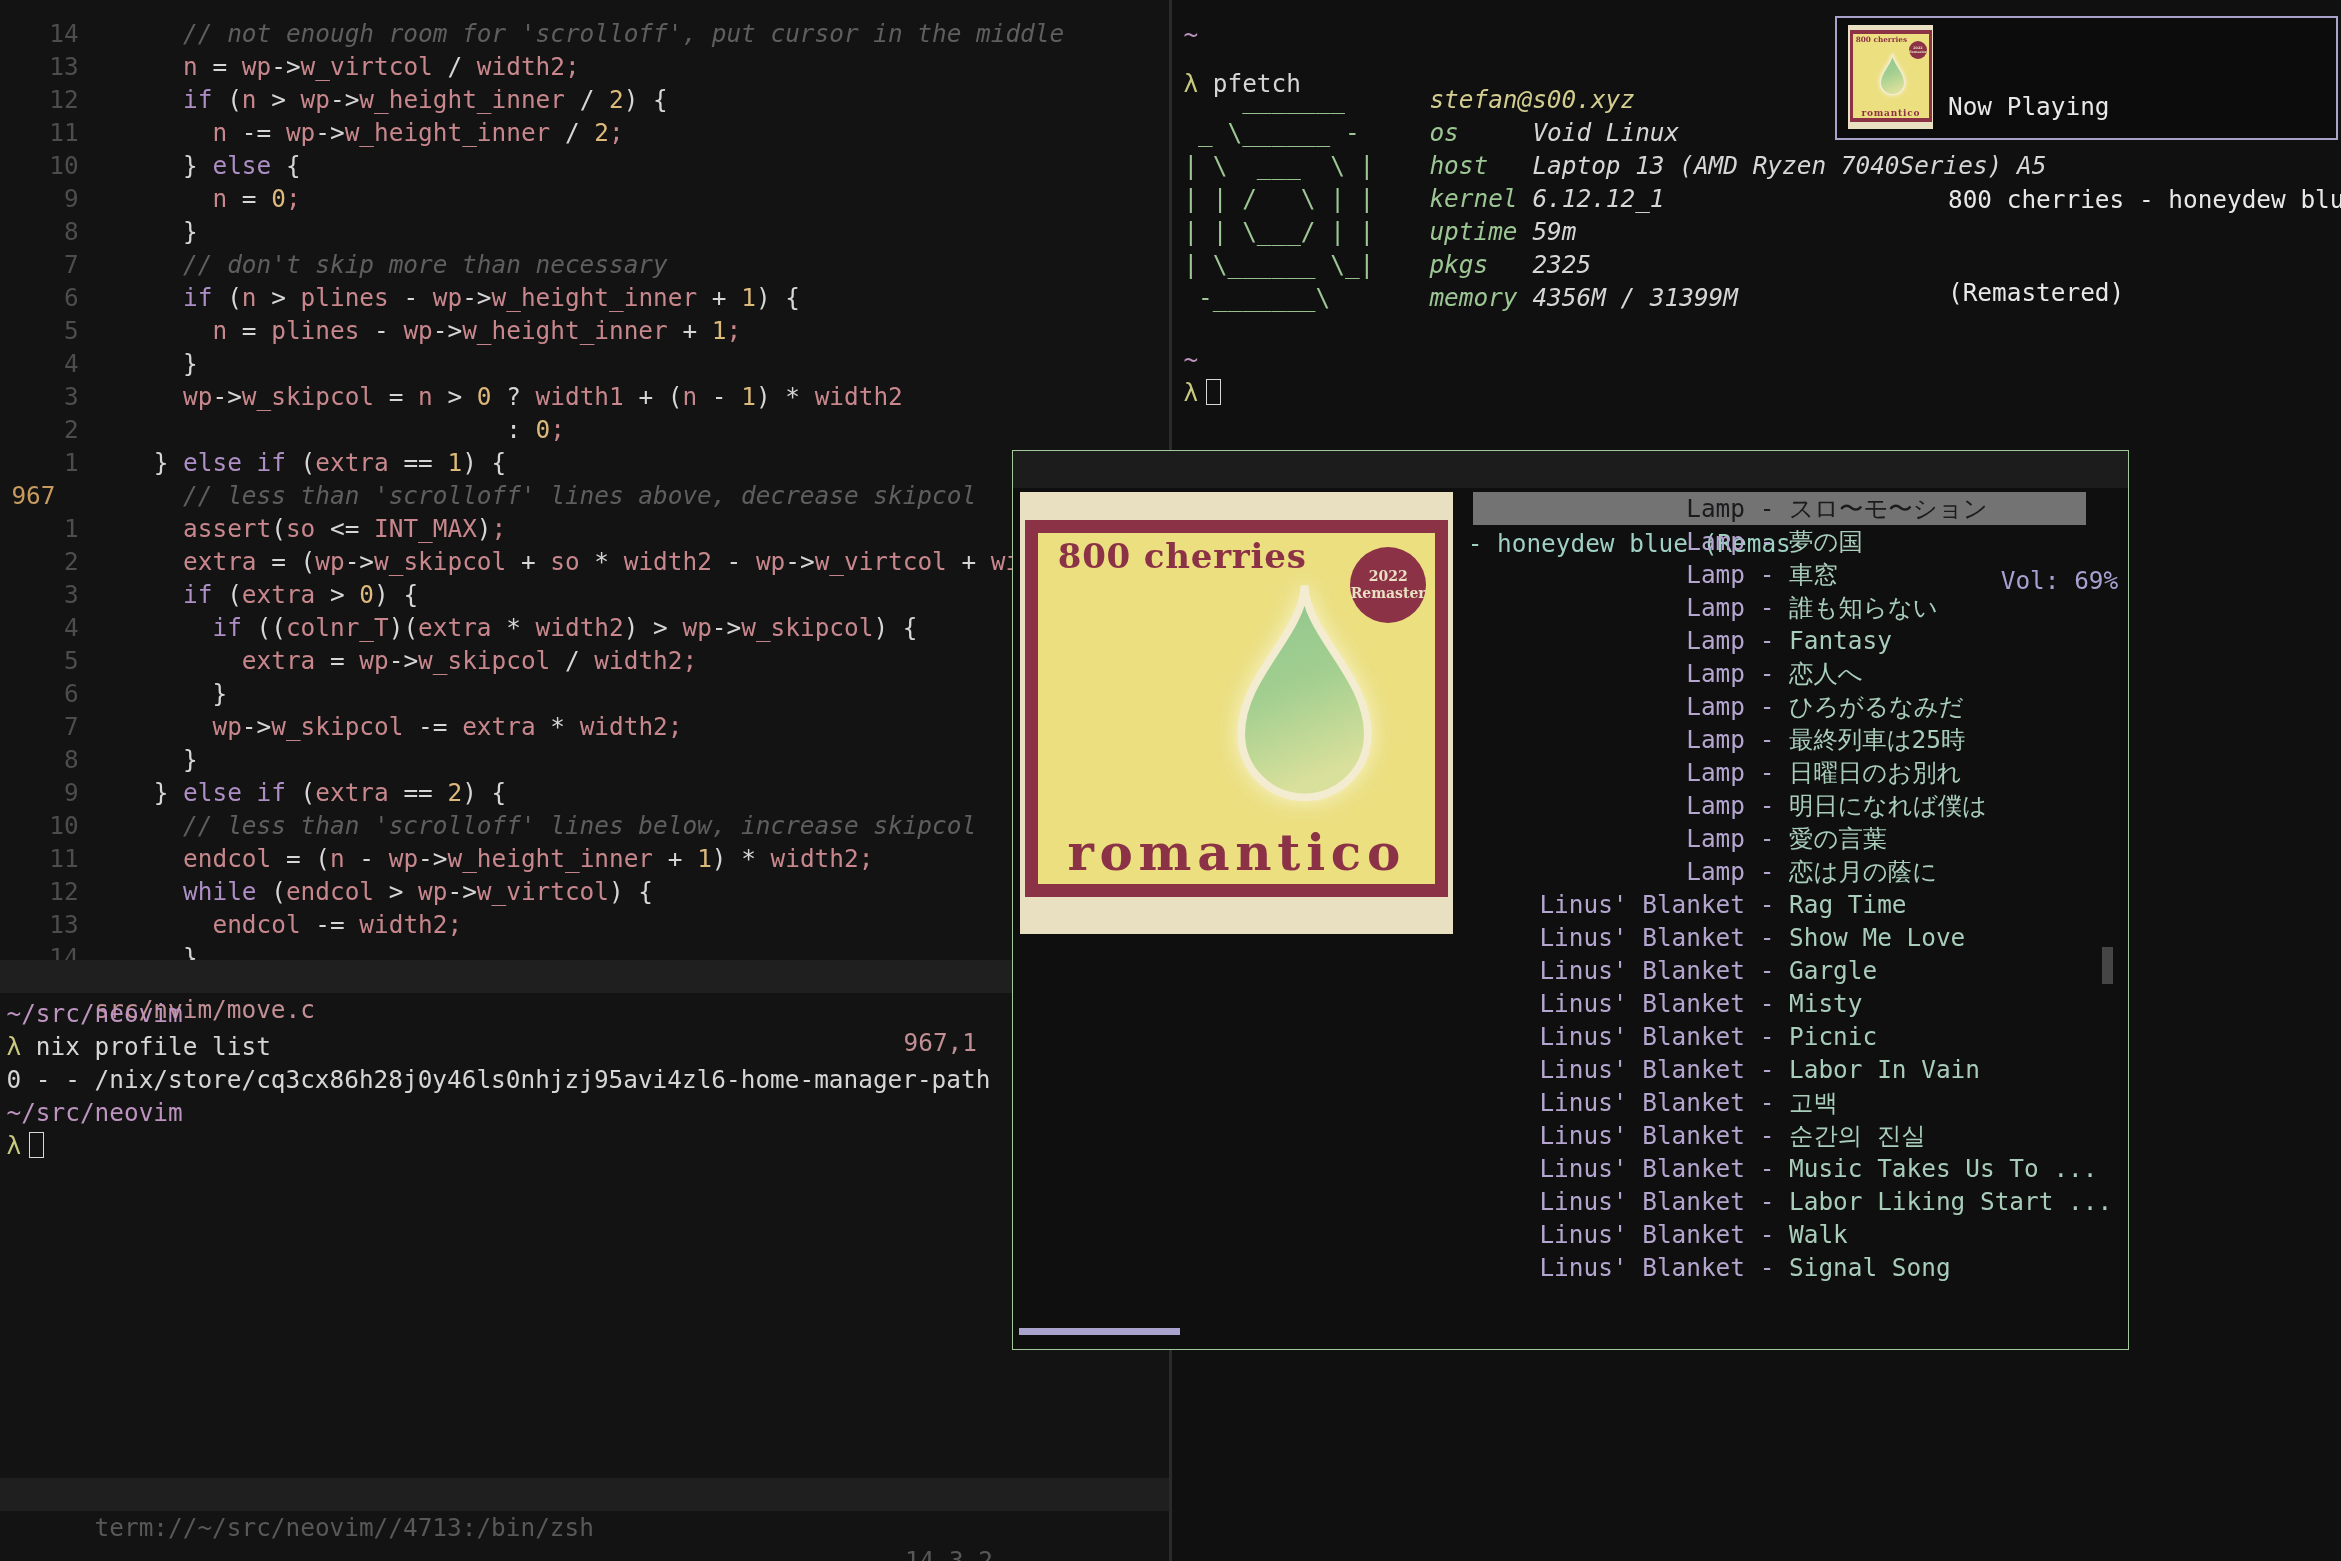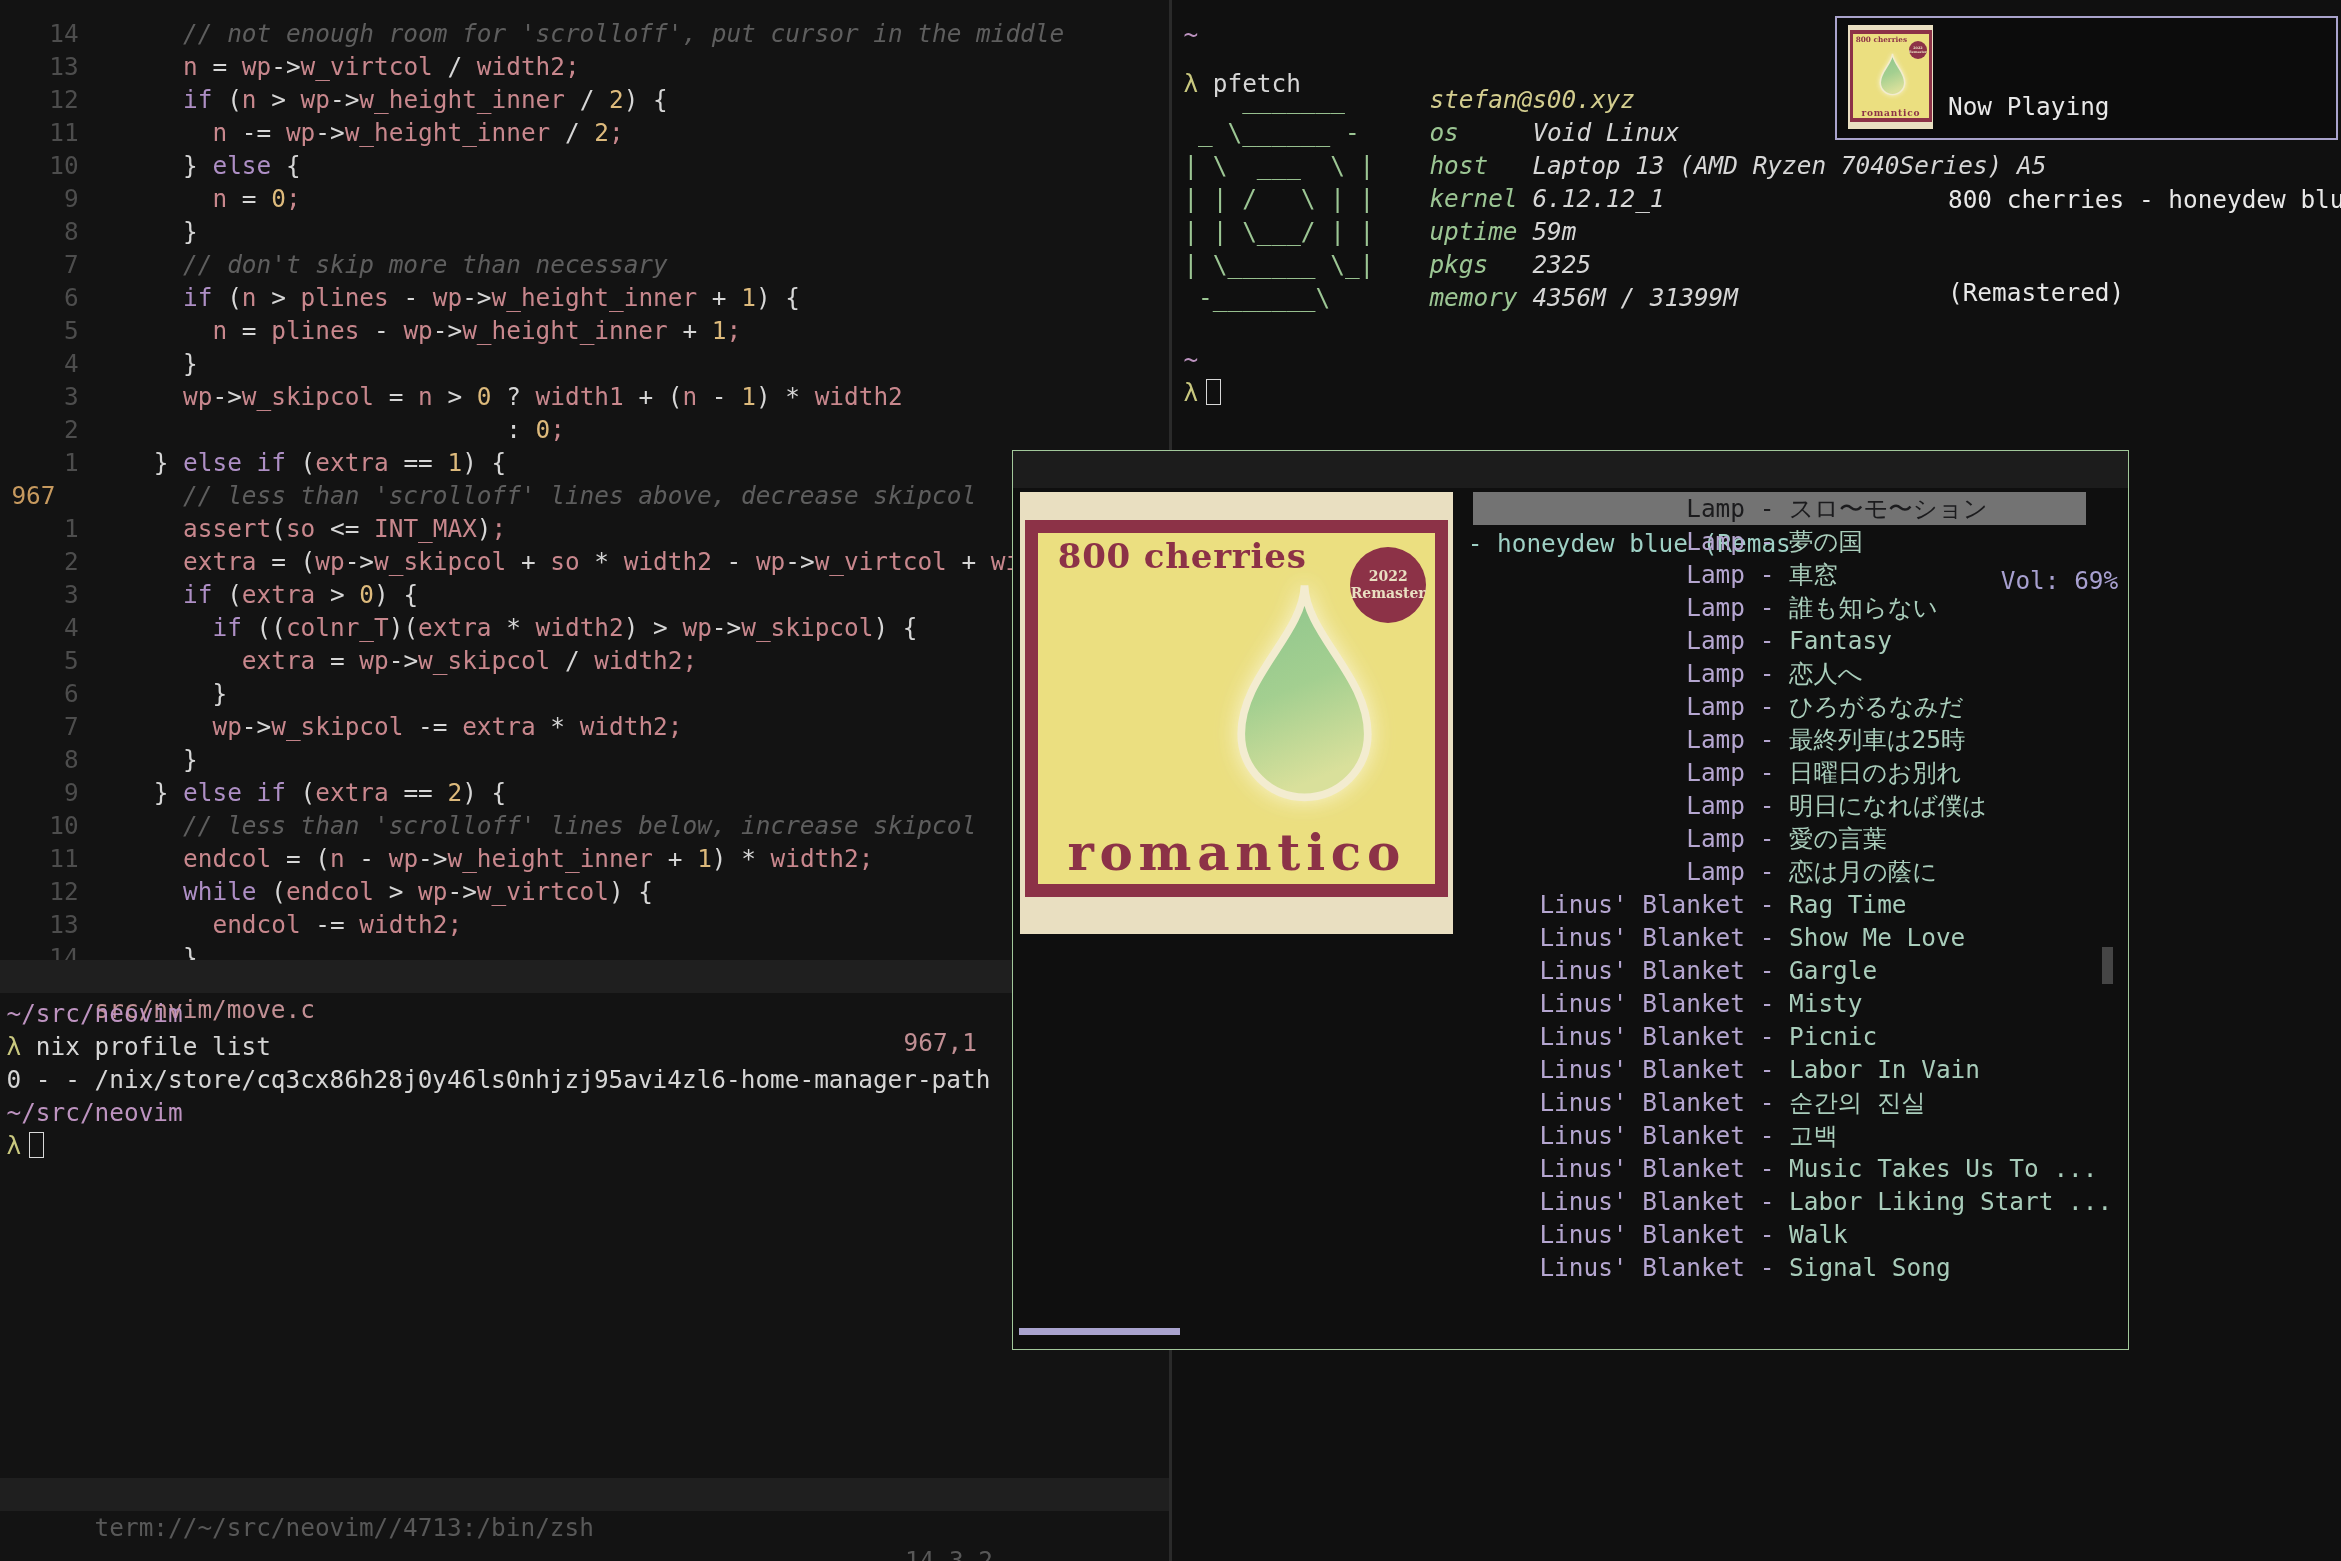"Linus' Blanket - 순간의 진실" div.qrow { order: before "Linus' Blanket - 고백" -> after "Linus' Blanket - 고백" }
